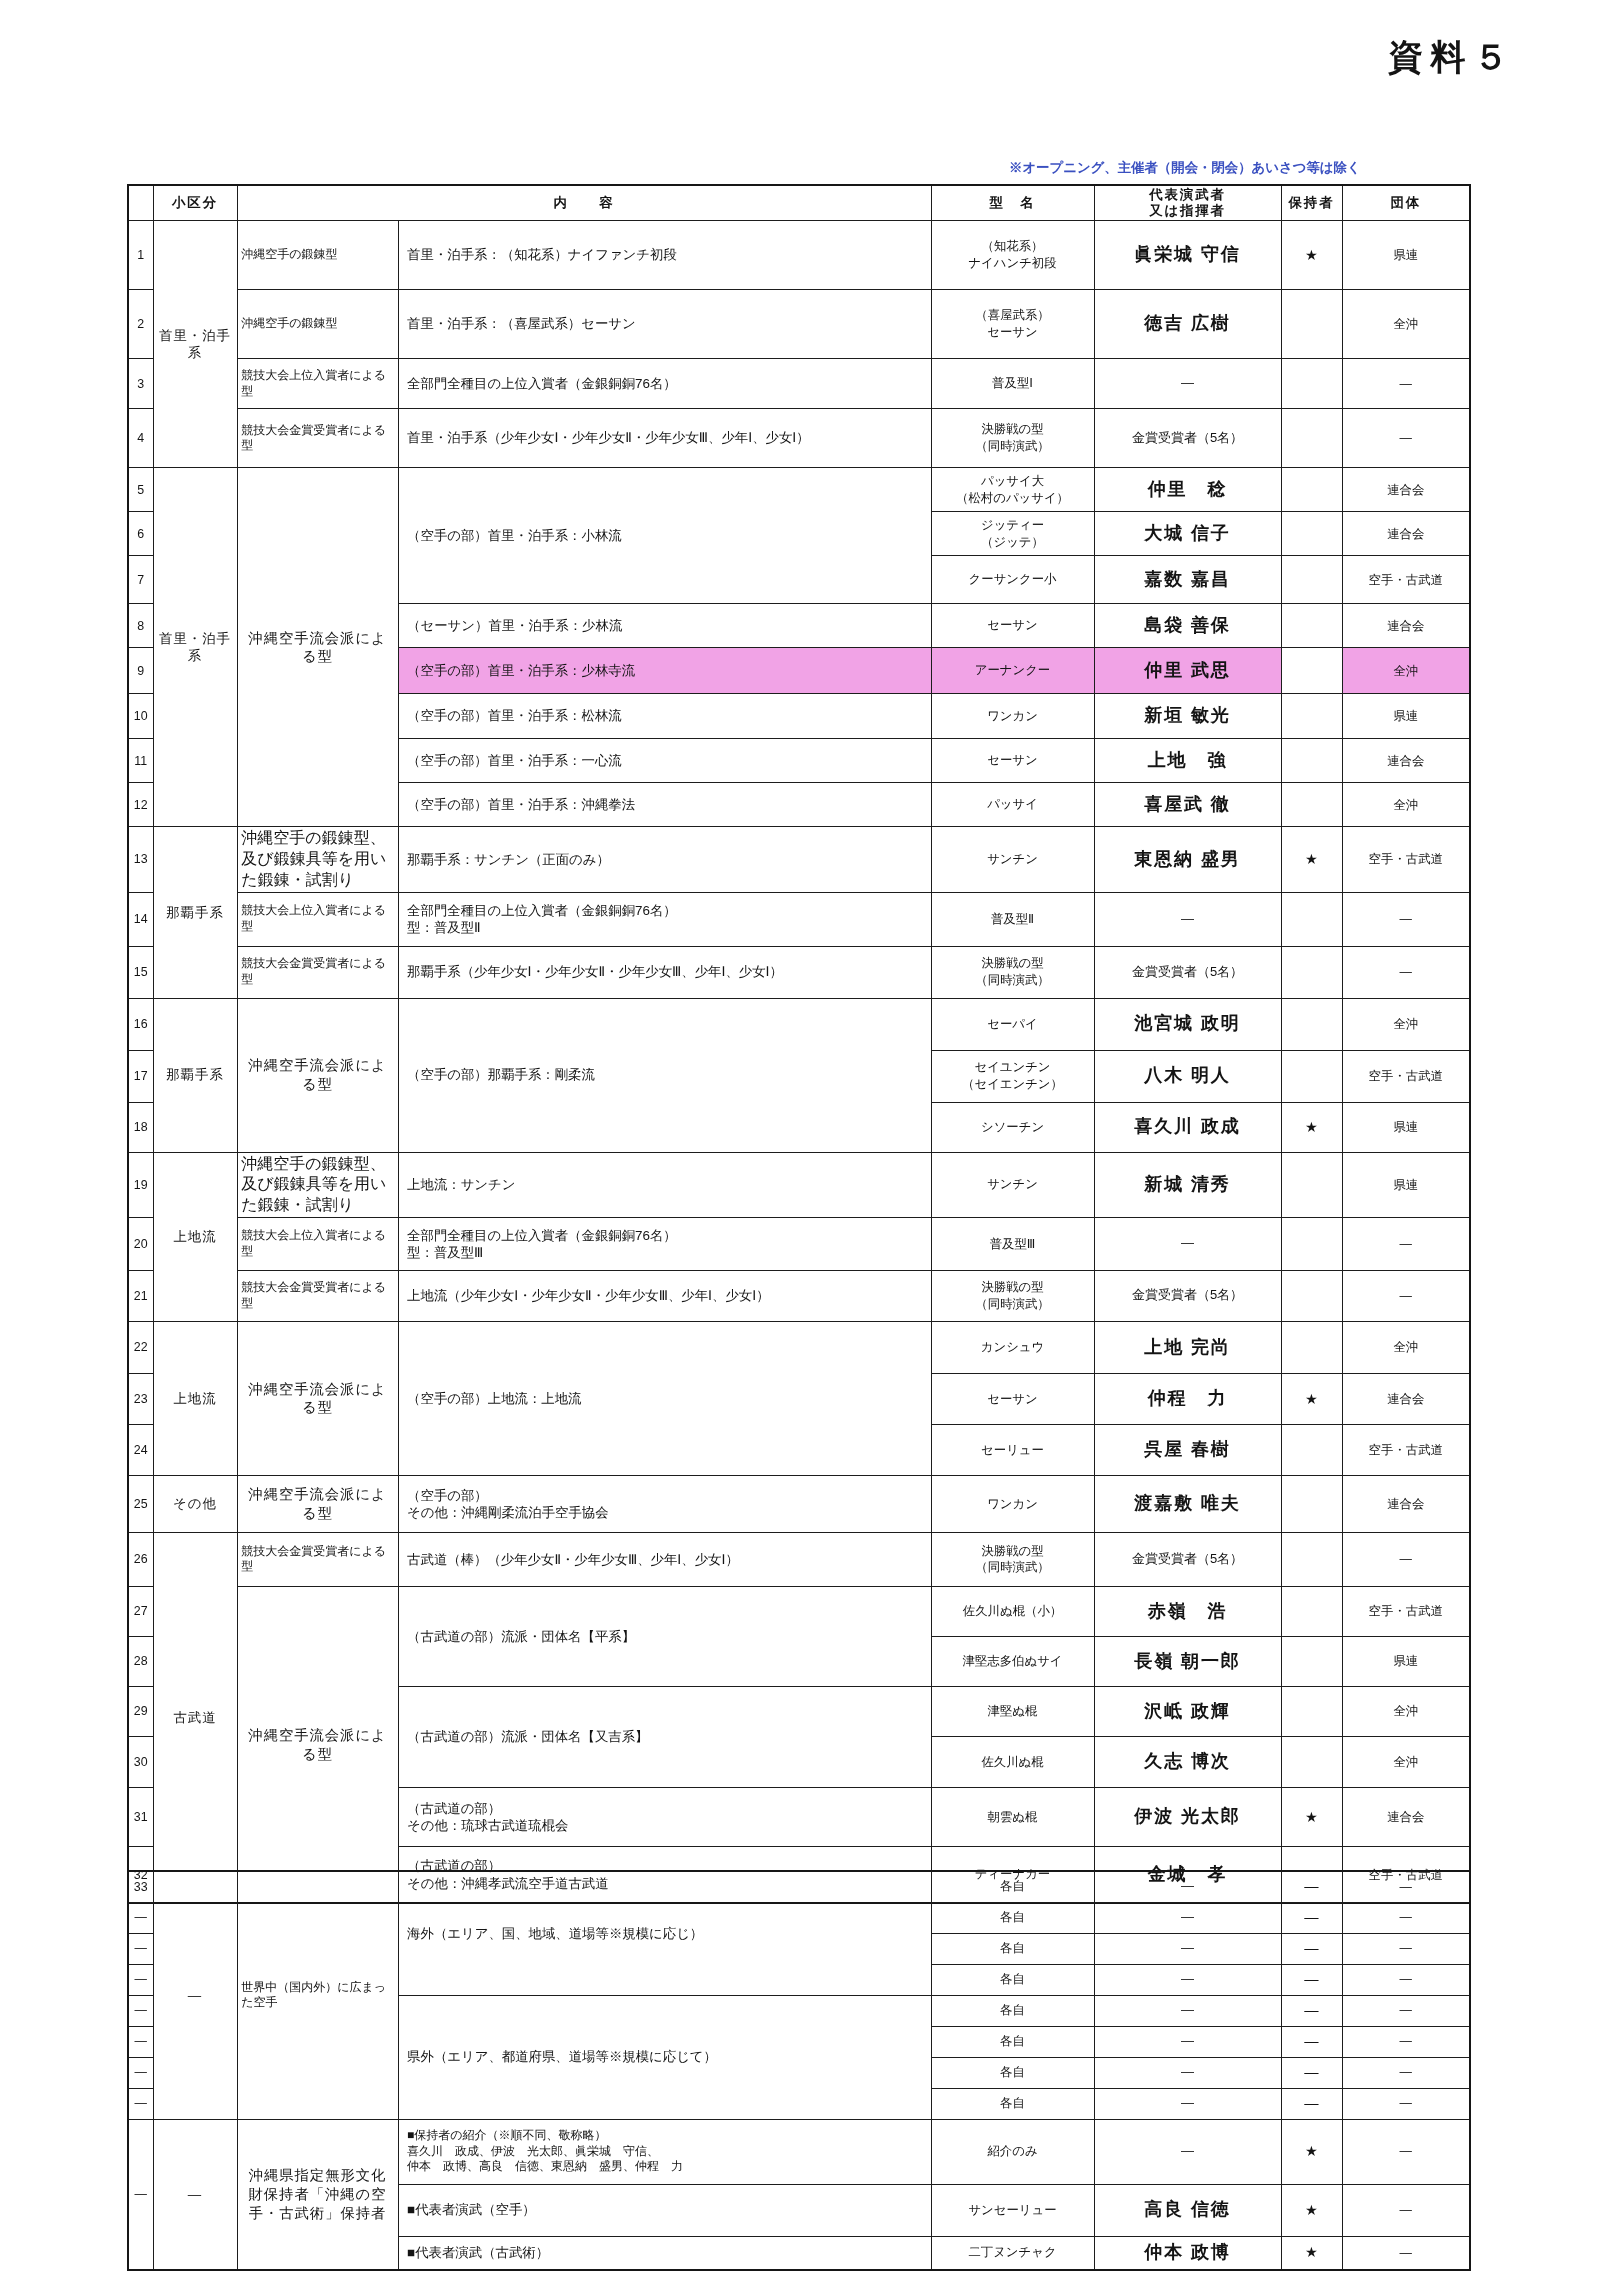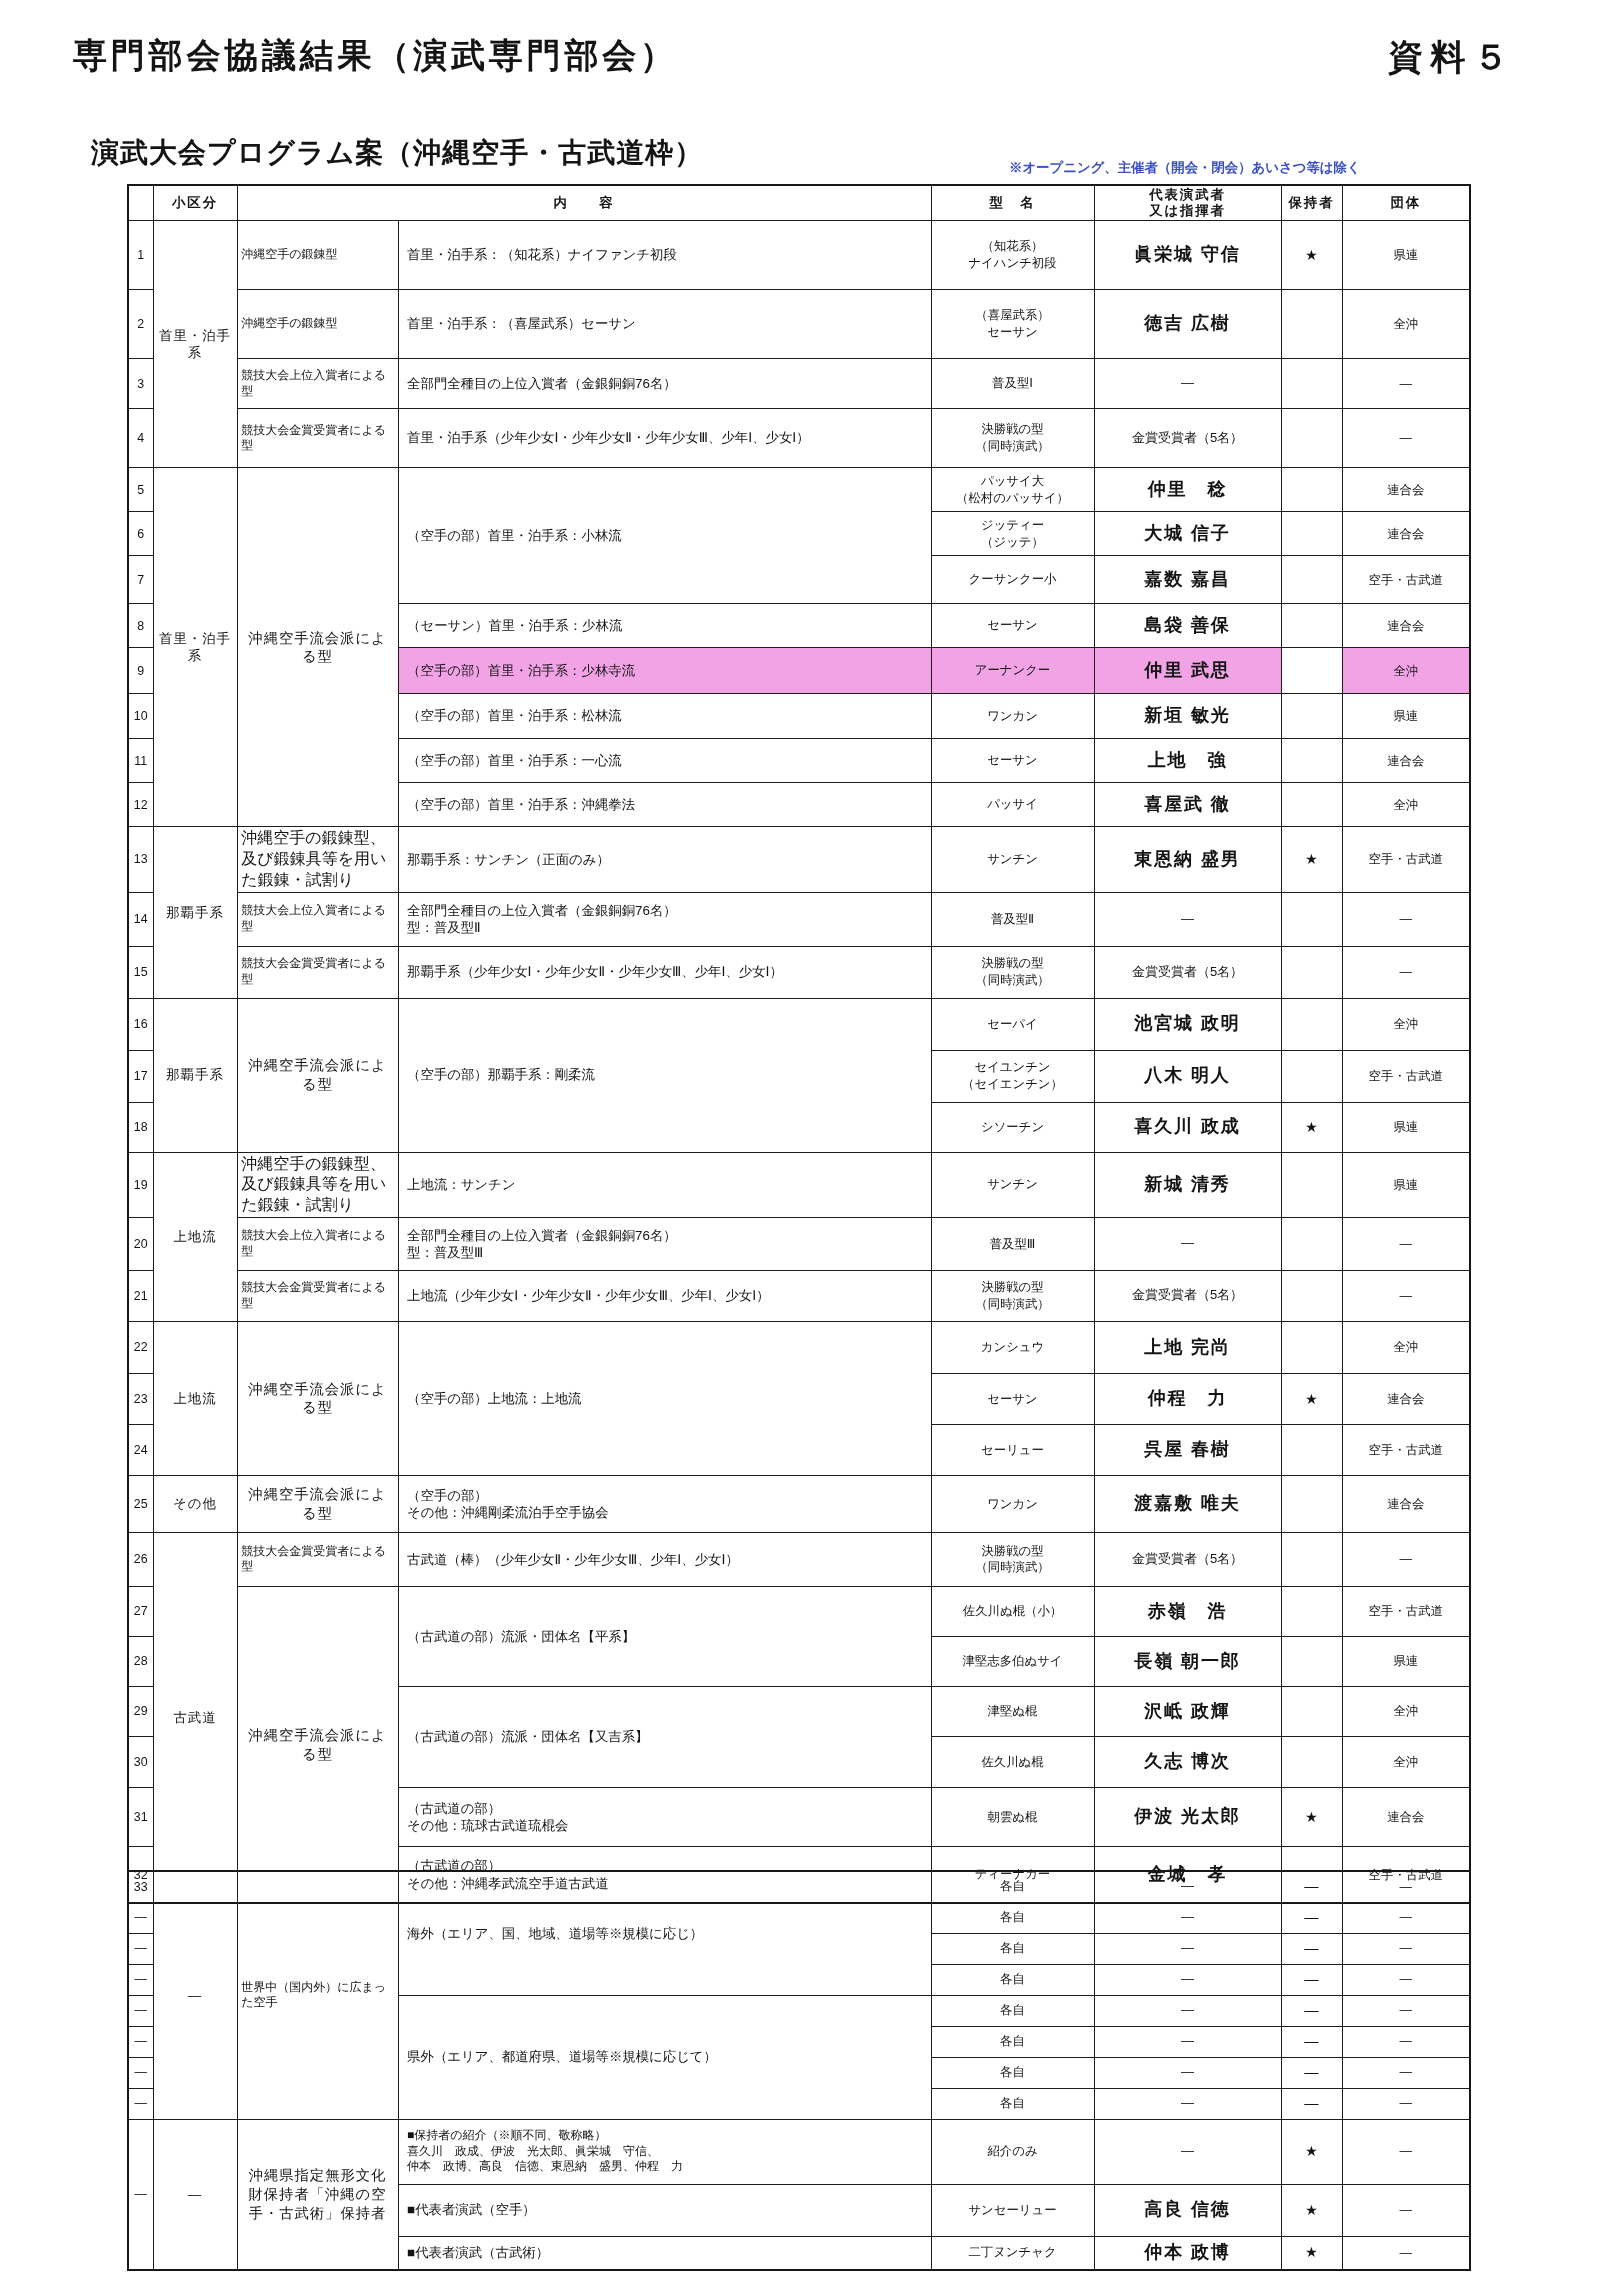"専門部会協議結果（演武専門部会）" div.doc-title { html: <div>専門部会協議結果（演武専門部会）</div> -> none }
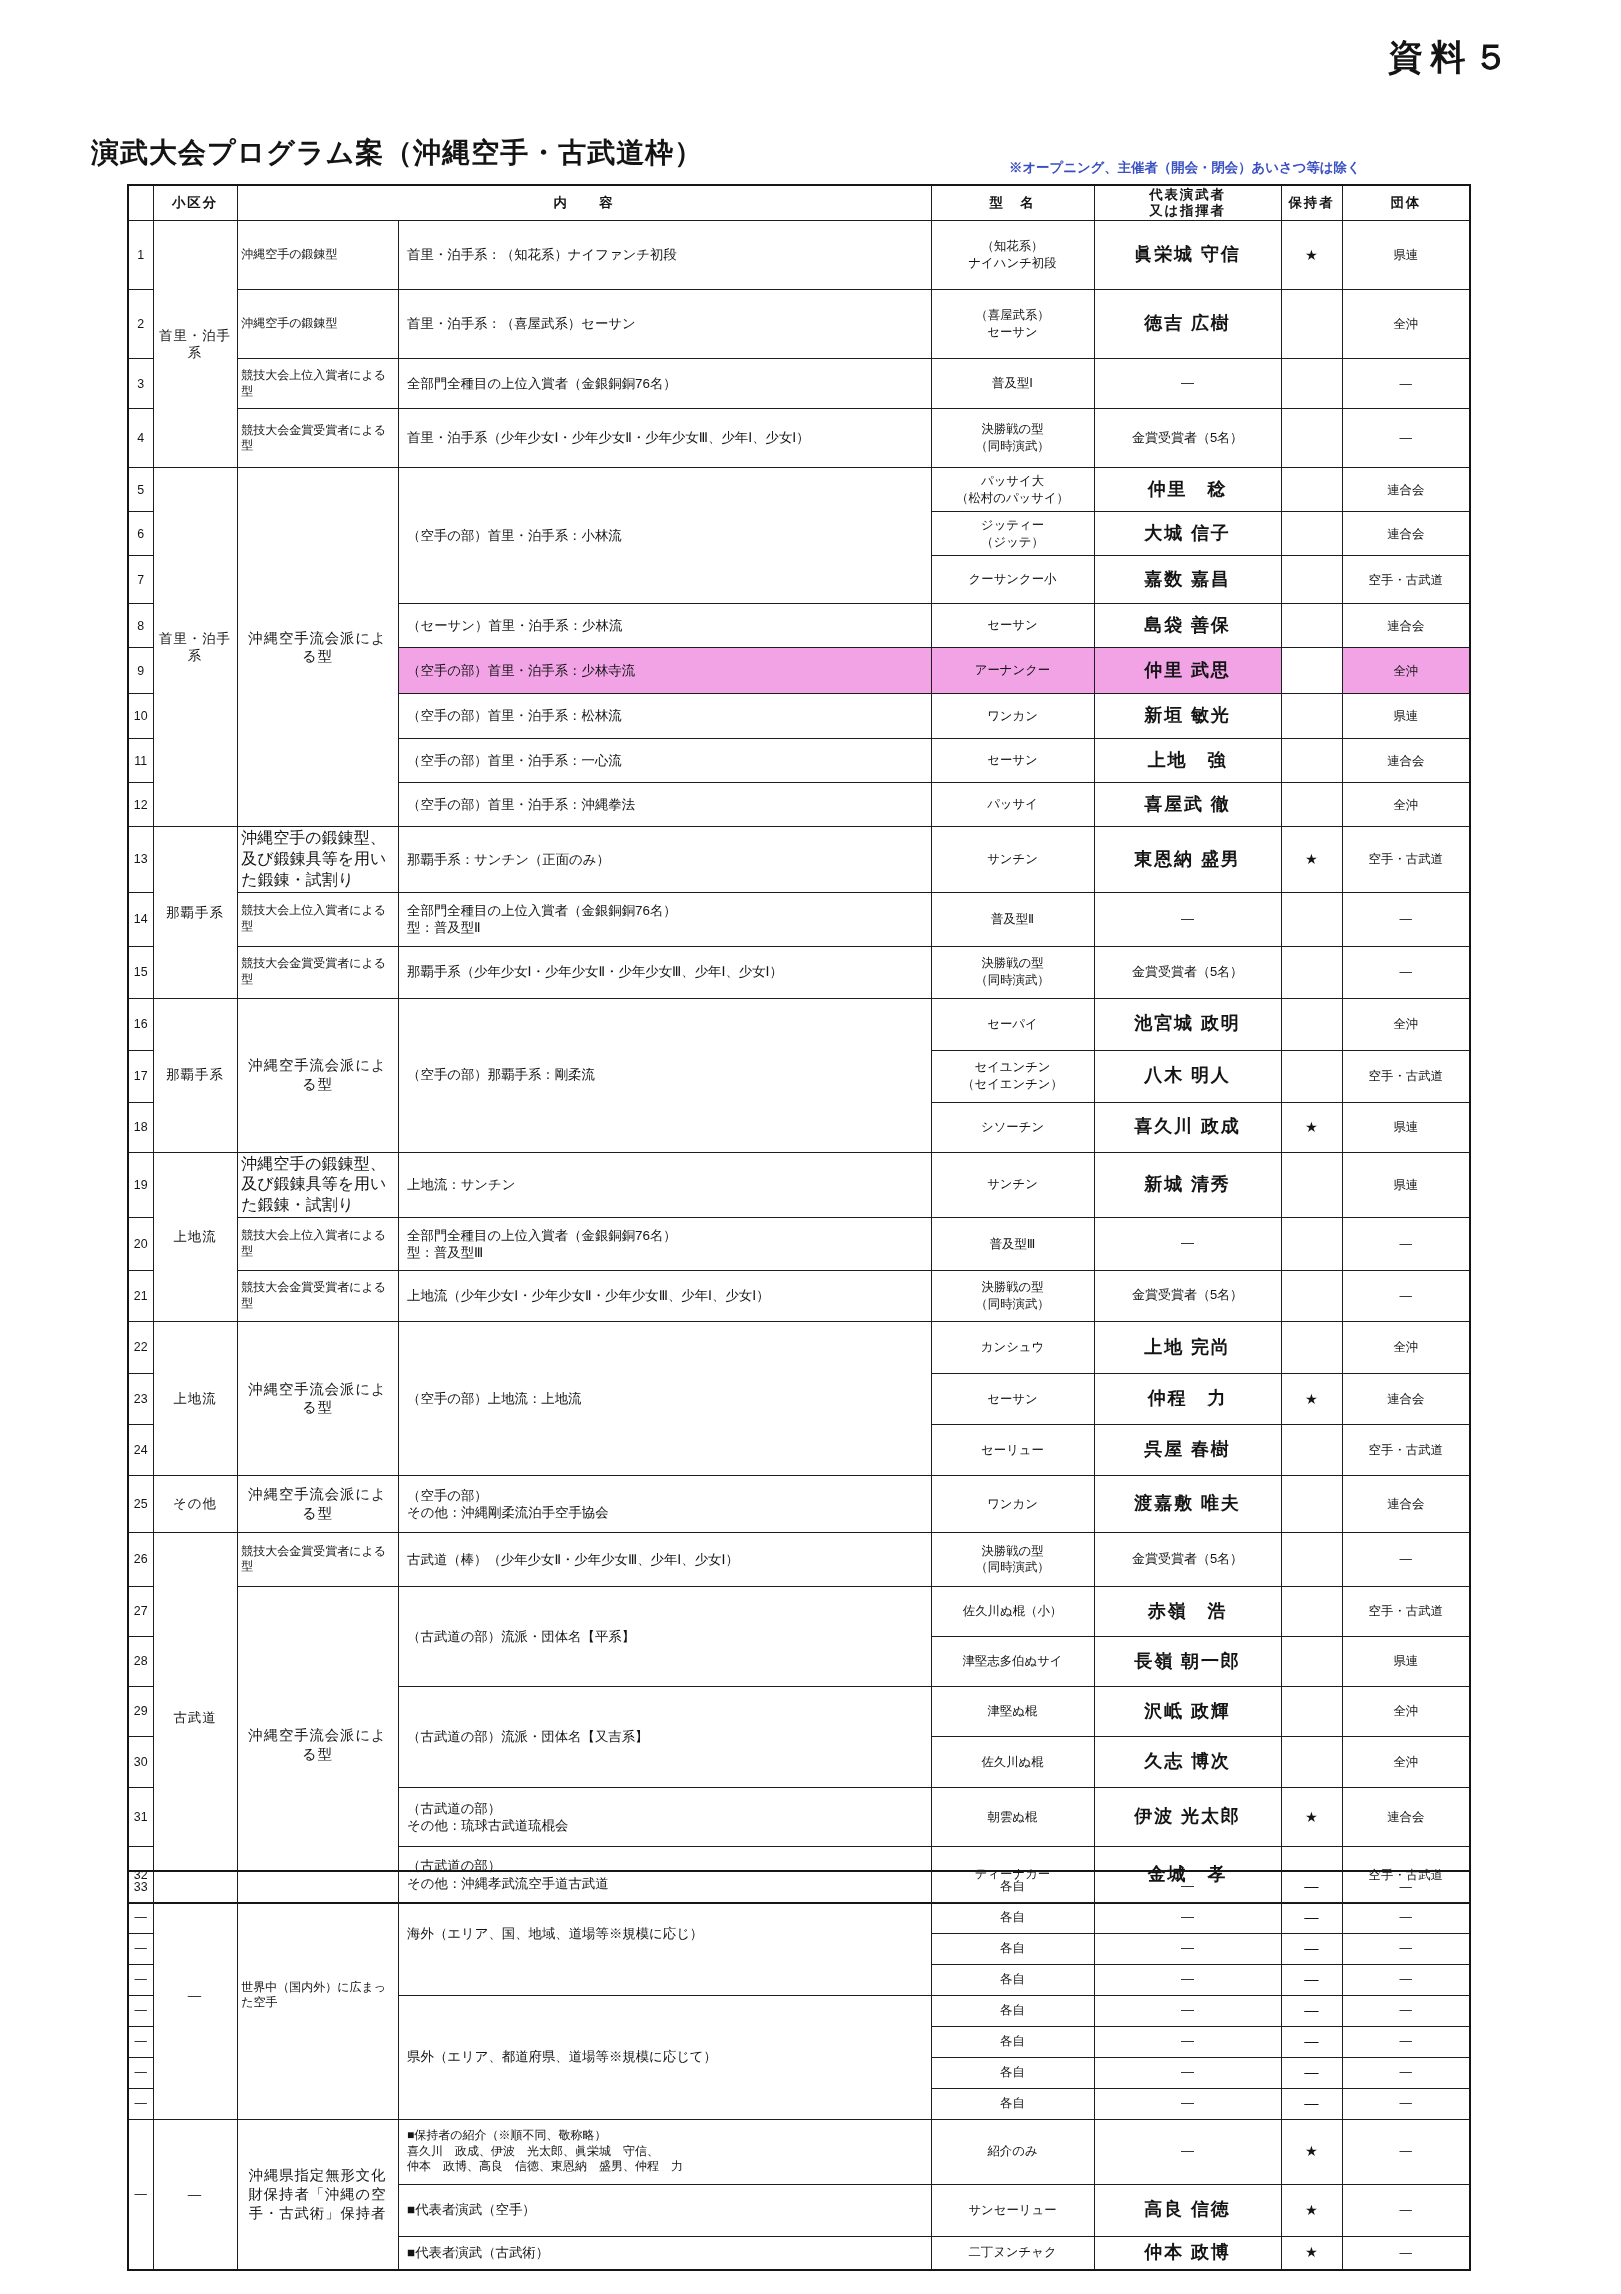"演武大会プログラム案（沖縄空手・古武道枠）" div.subtitle { html: <div>演武大会プログラム案（沖縄空手・古武道枠）</div> -> none }
